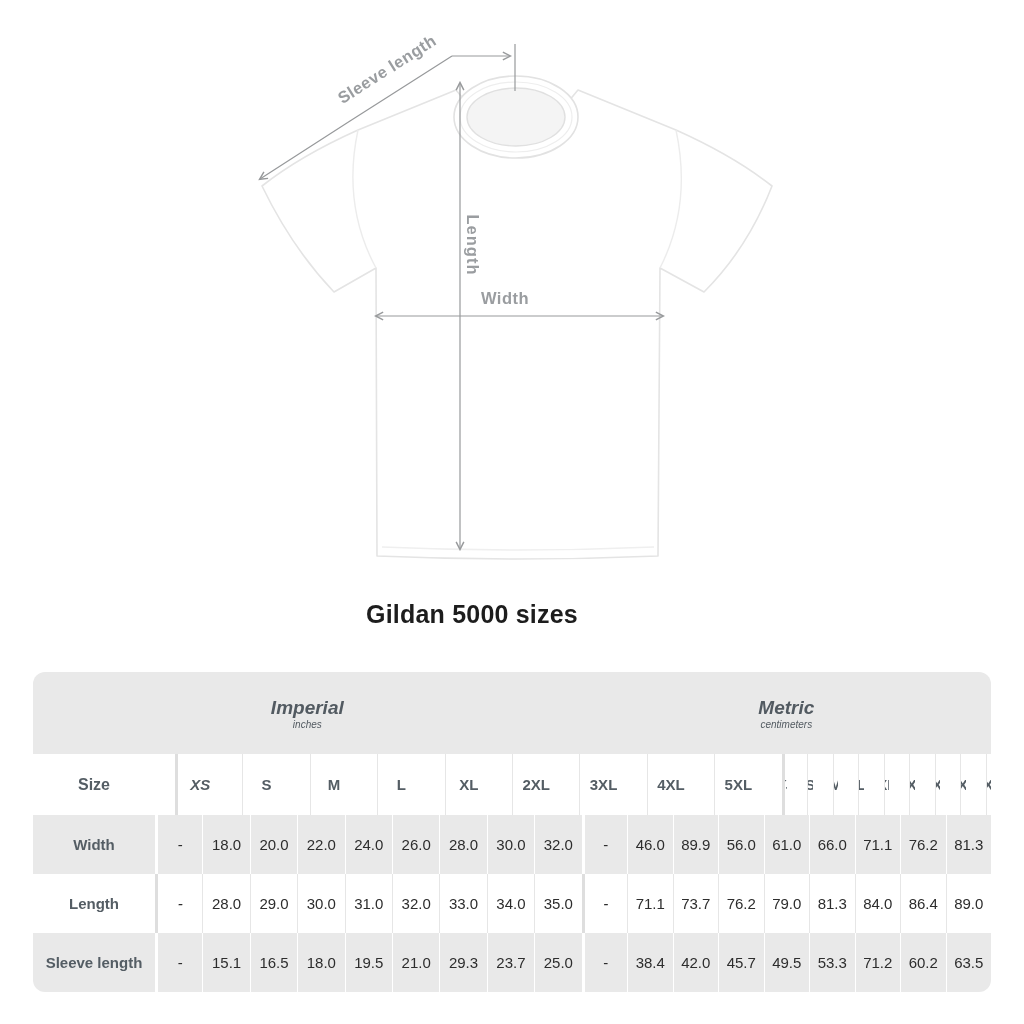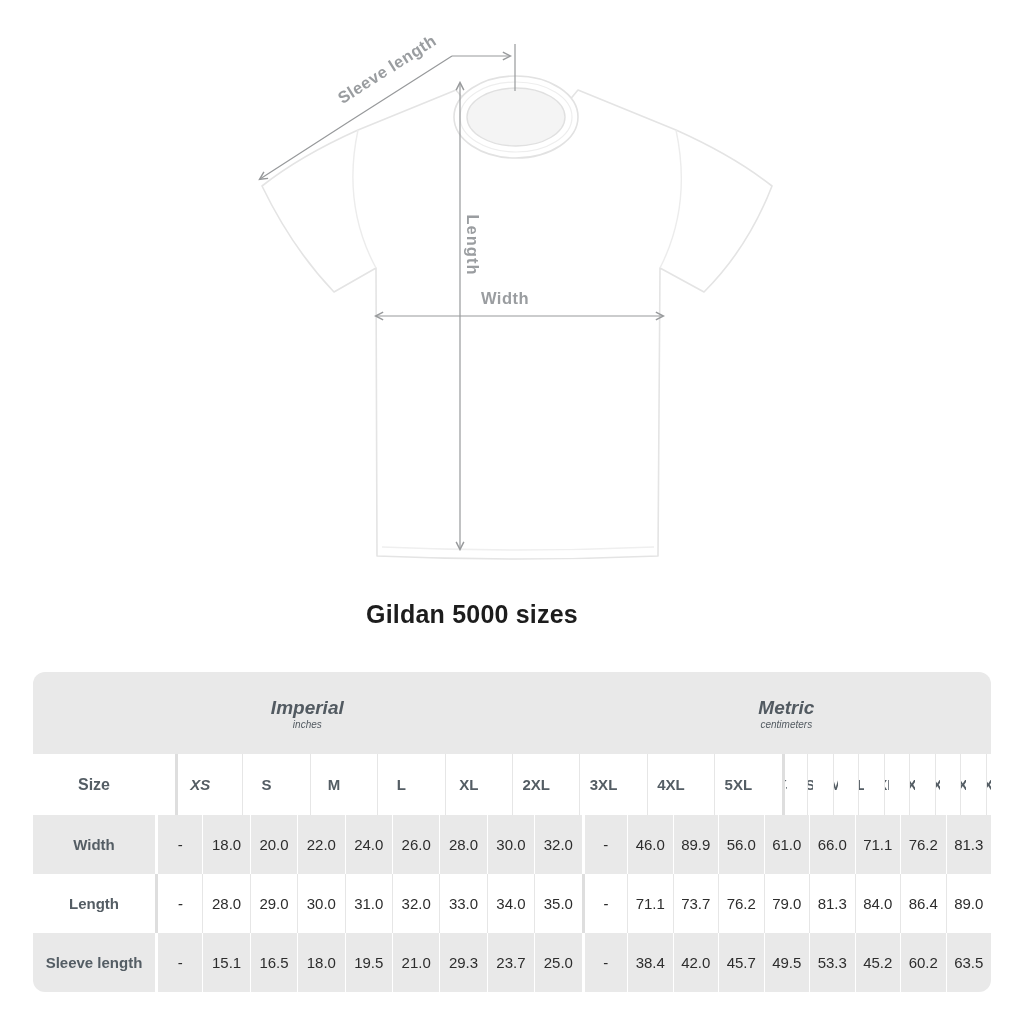"45.2" div.cell { text: 45.2 -> 71.2 }
